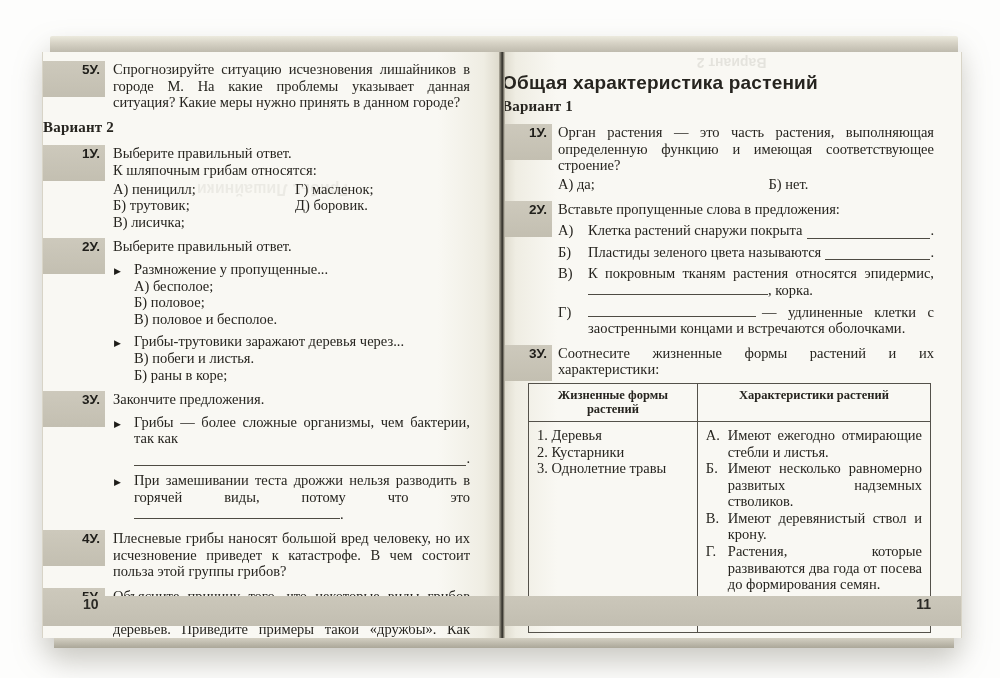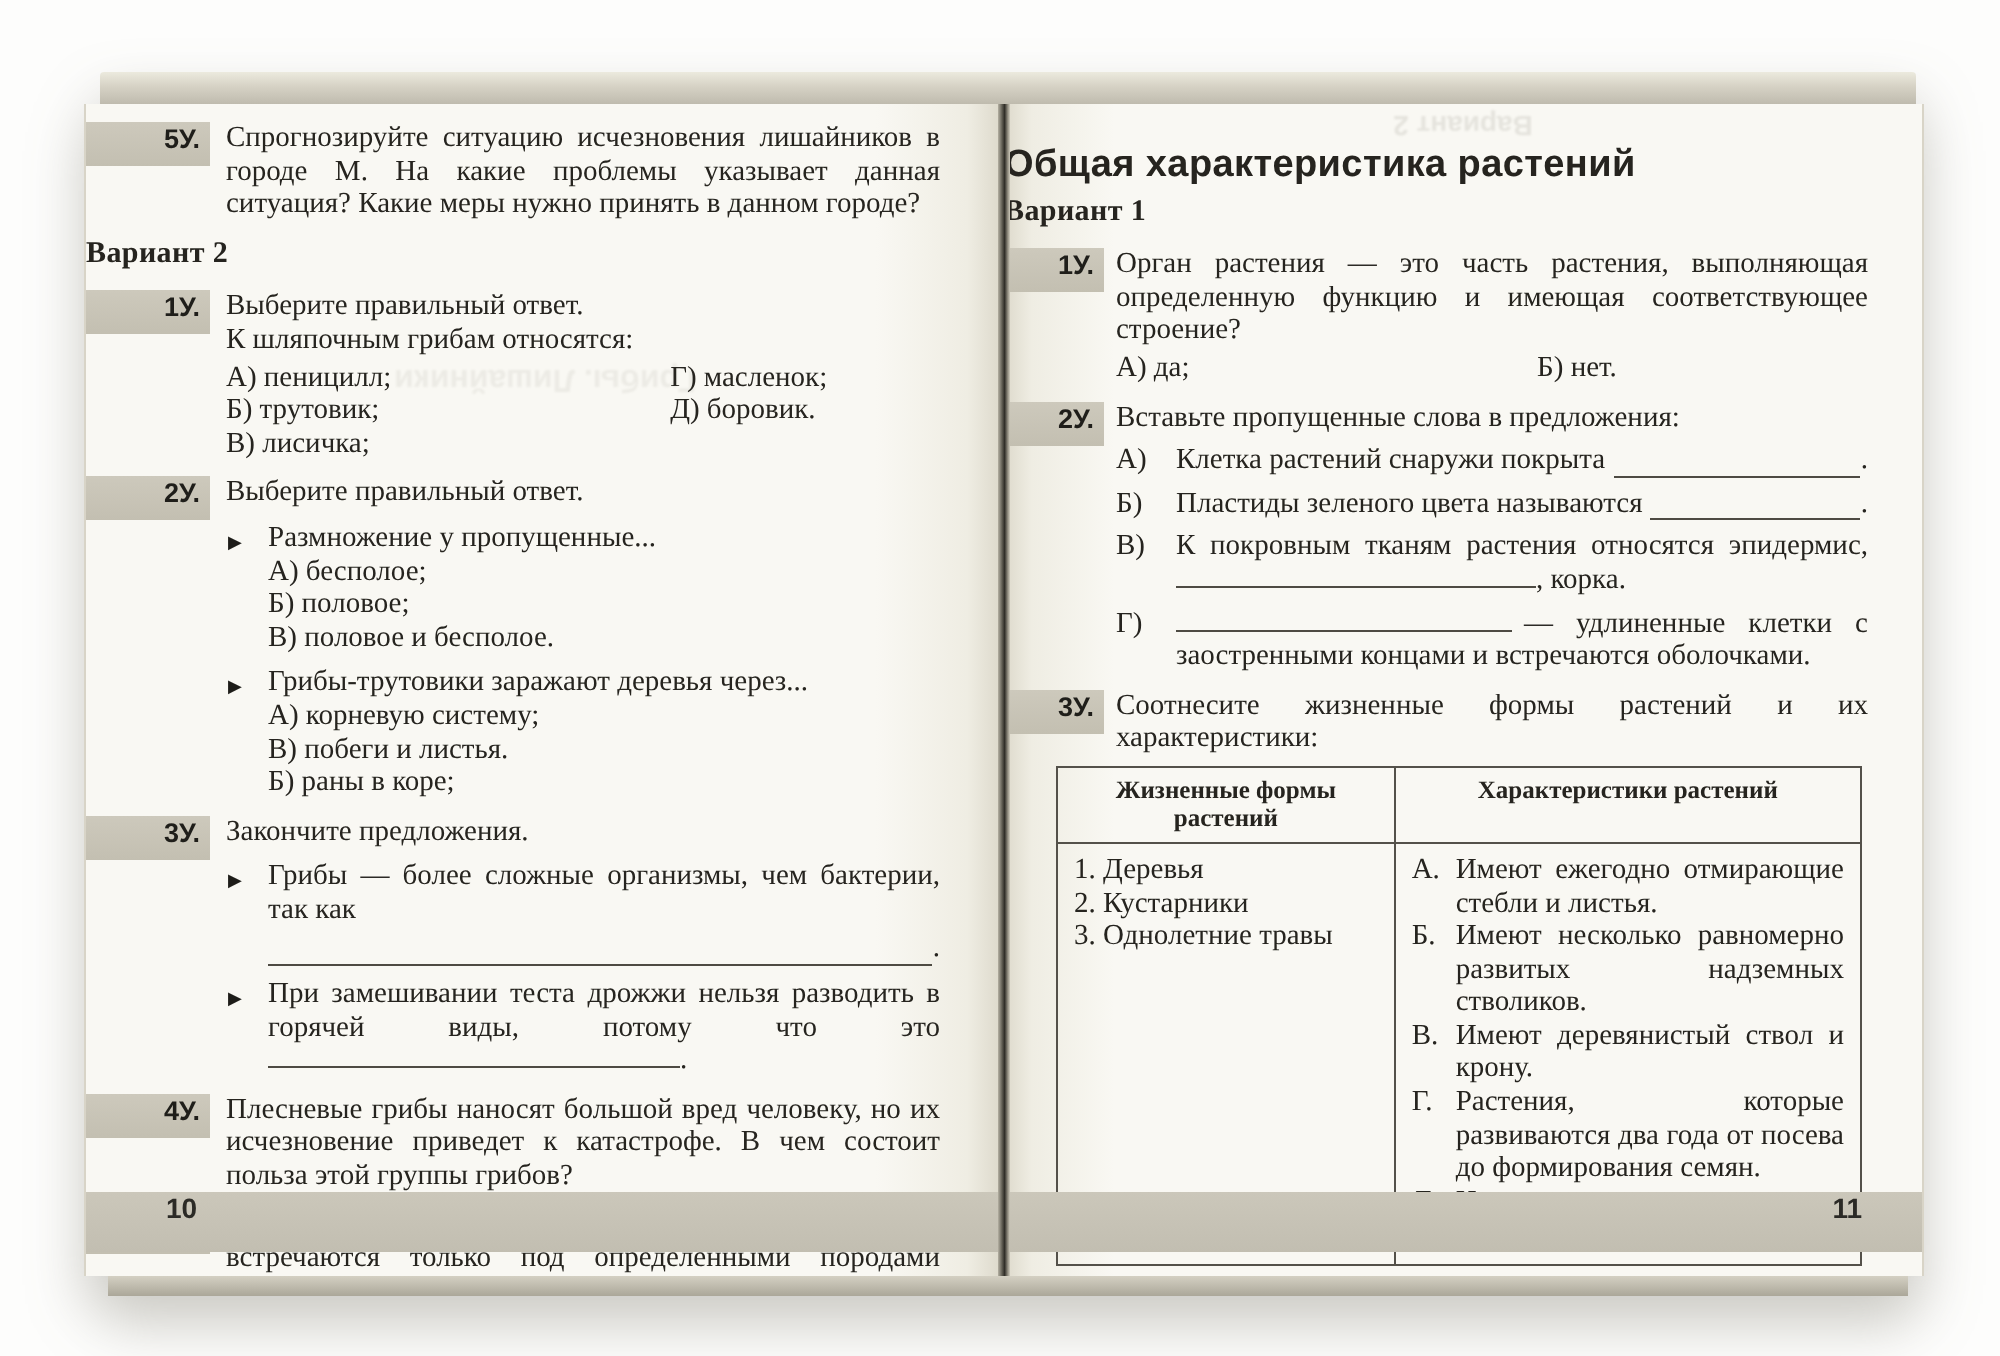"5У." .q-badge { height: 22px -> 36px }
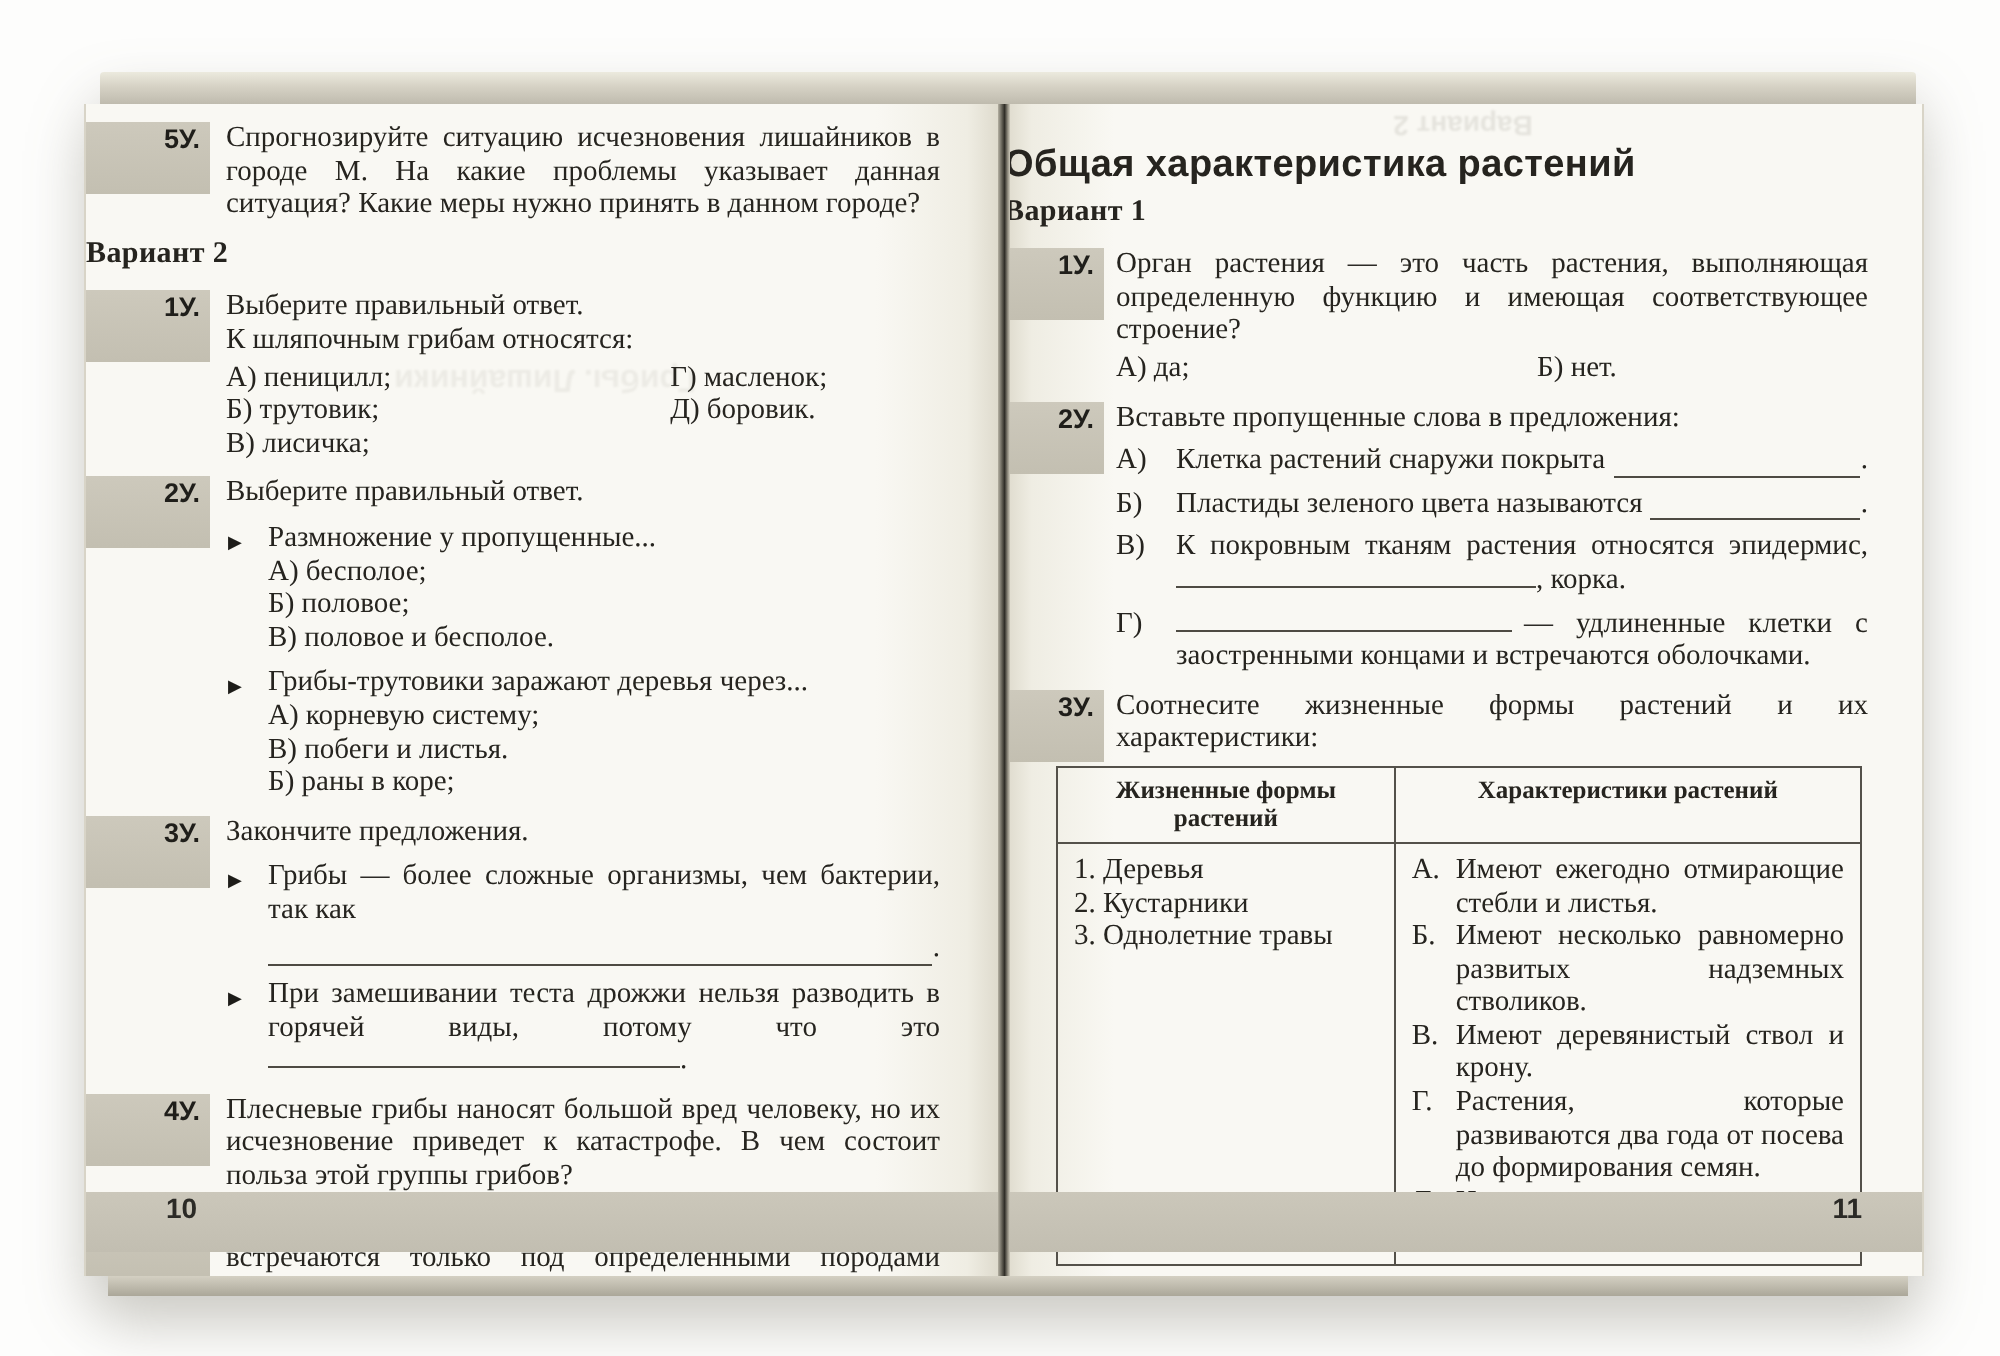"А) пеницилл;" div.two-col { gap: 40px -> none }
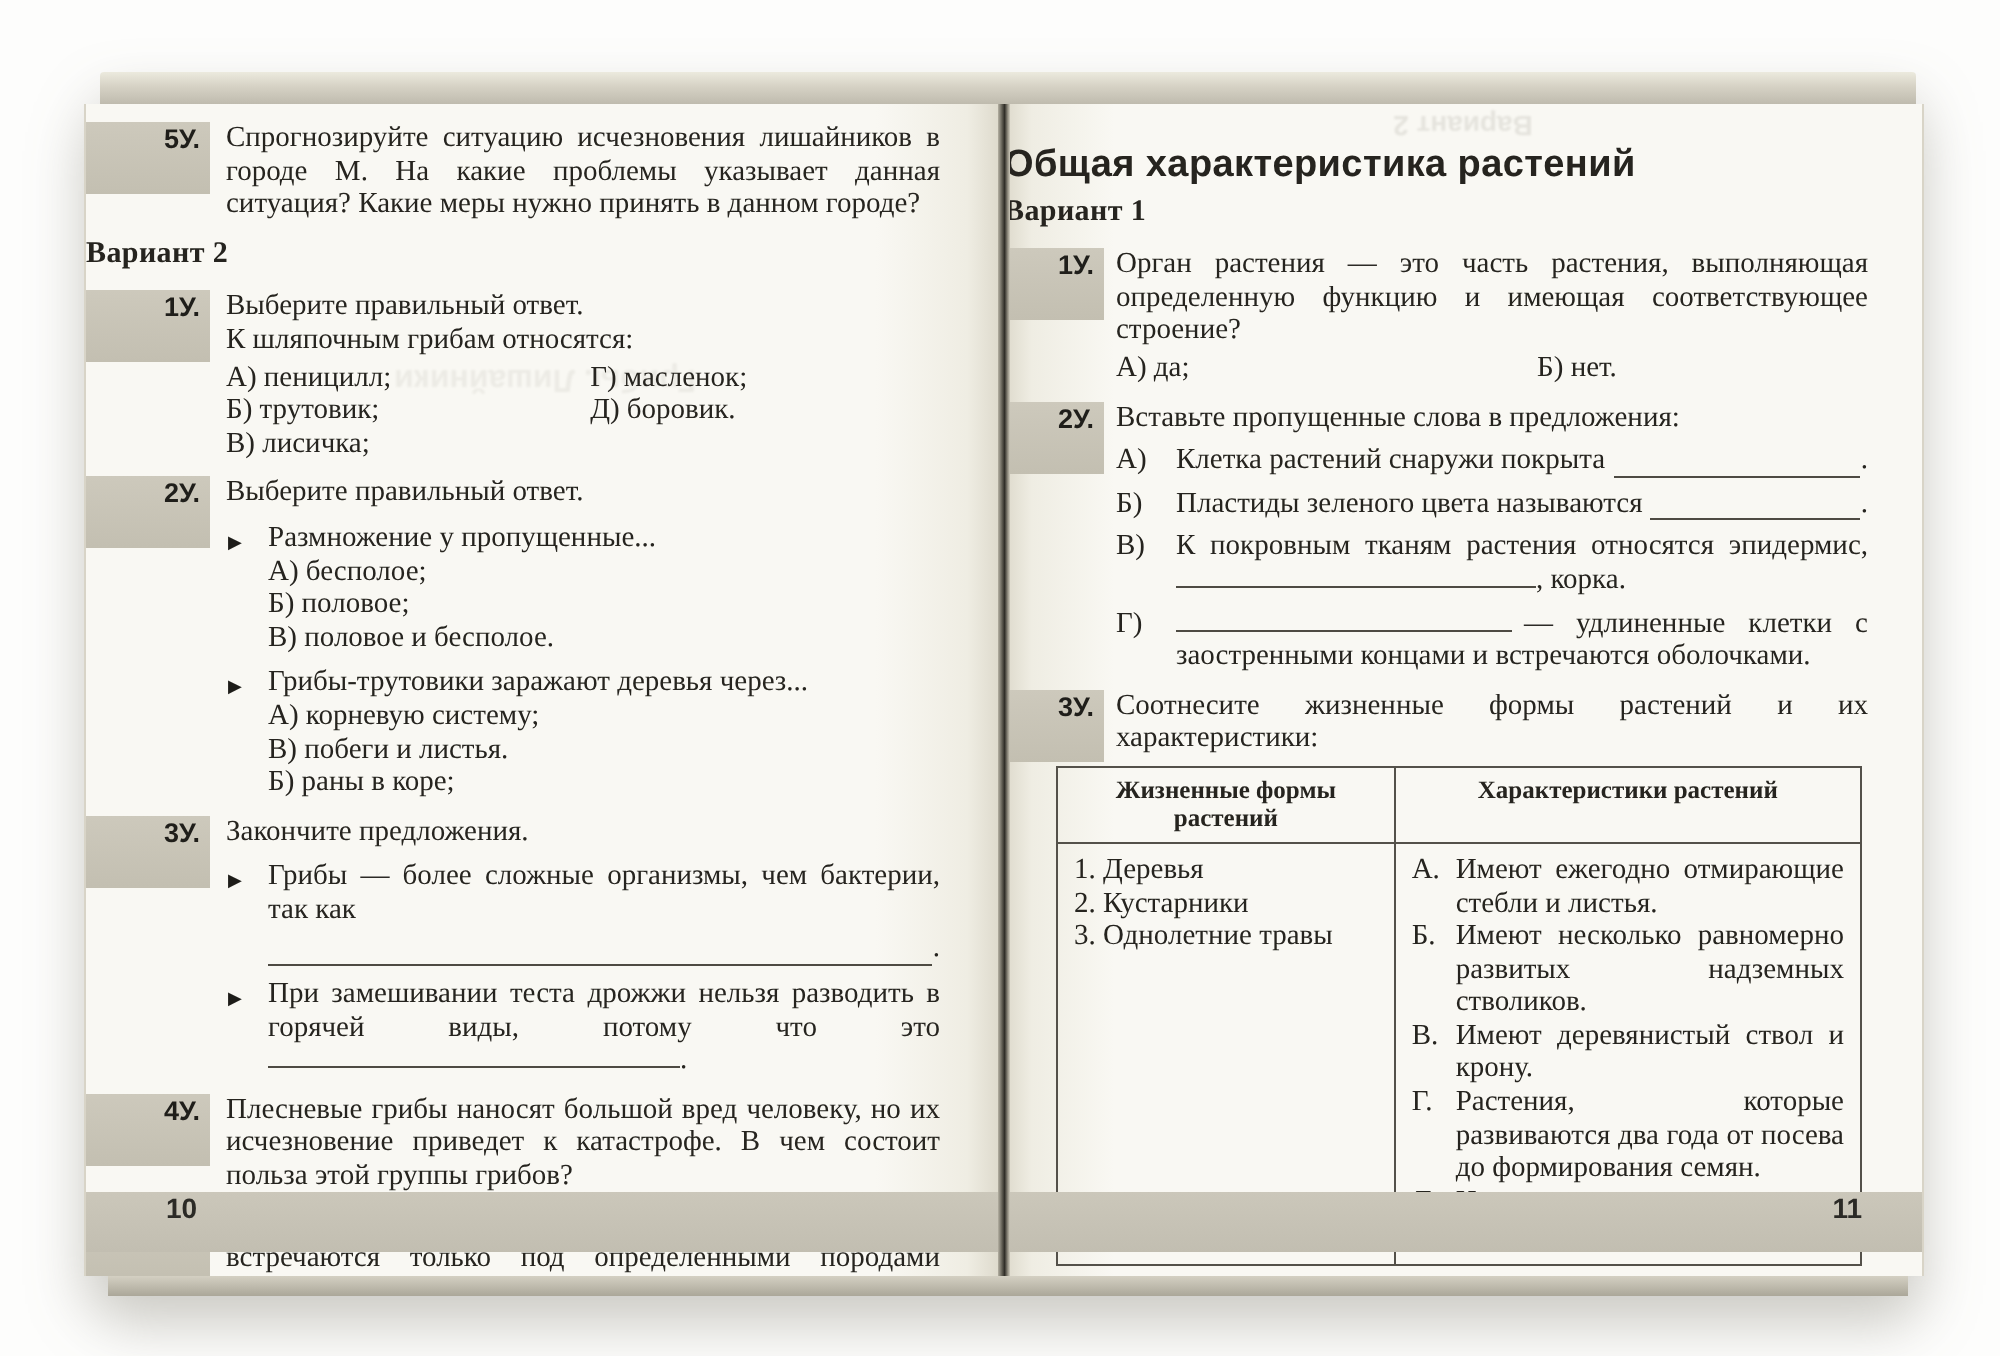"А) корневую систему;" div { html: <div>А) корневую систему;</div> -> none }
